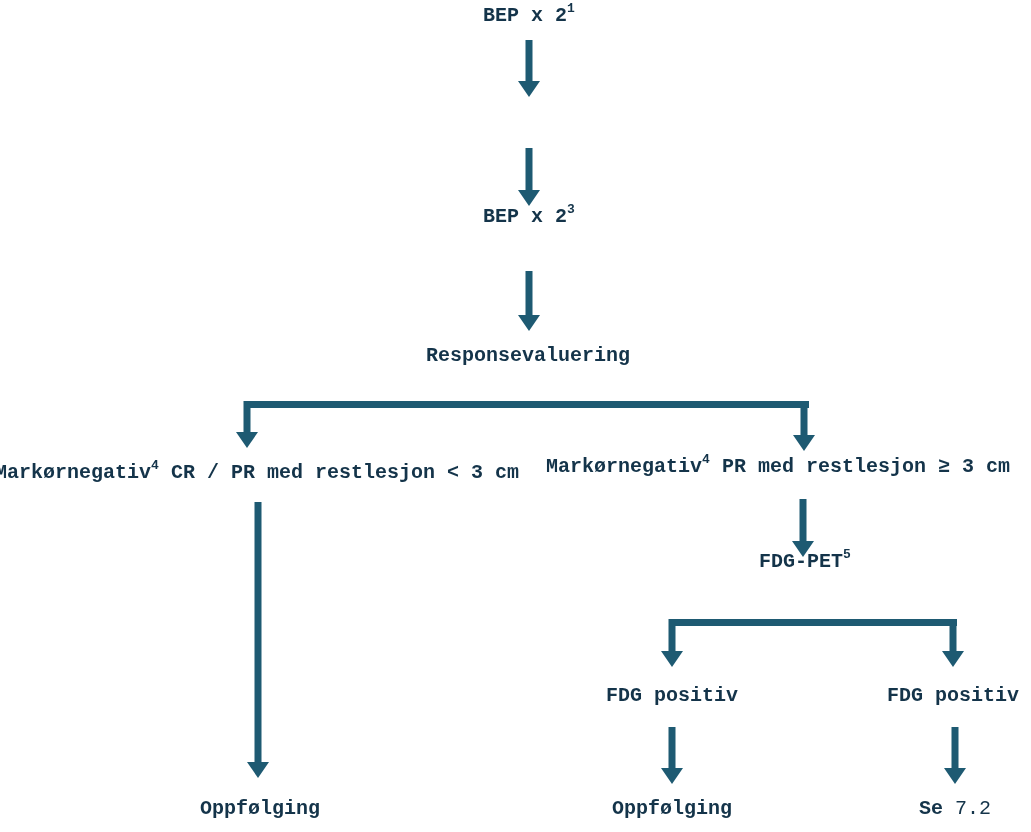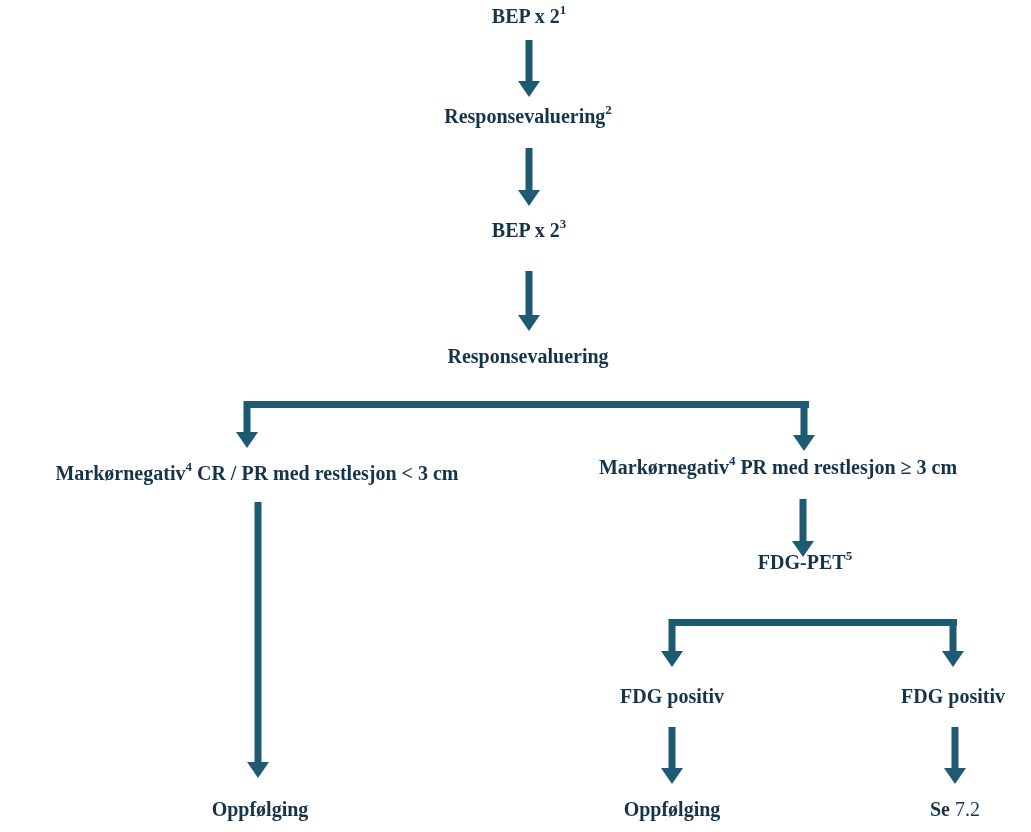"BEP x 21" .canvas { font-family: Liberation Serif, serif -> Liberation Mono, monospace }
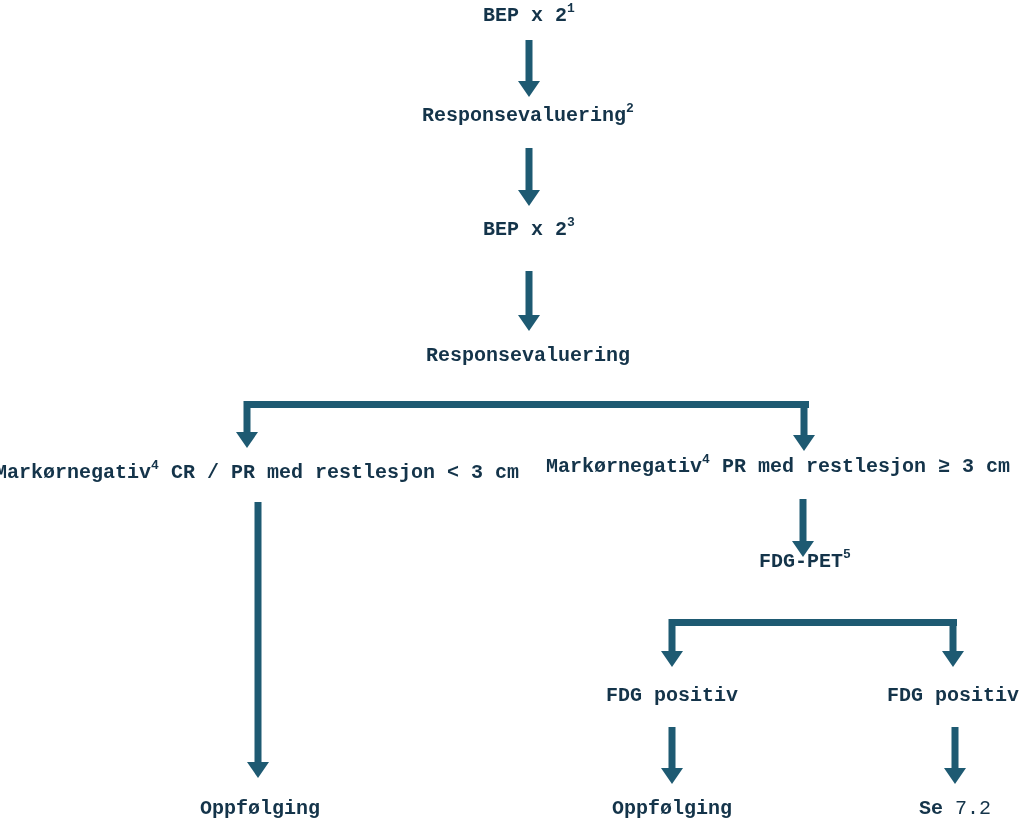"Responsevaluering2" div.node { html: <div><span>Responsevaluering</span><sup>2</sup></div> -> none }
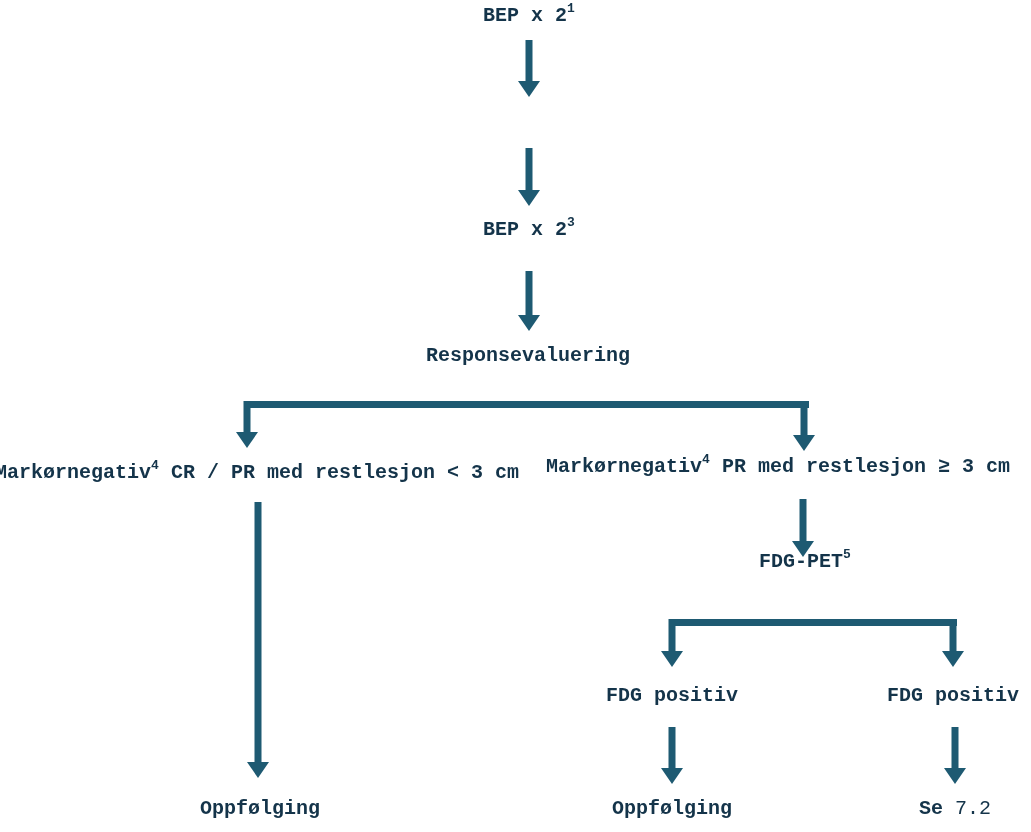"BEP x 23" div.node { top: 218px -> 205px }
